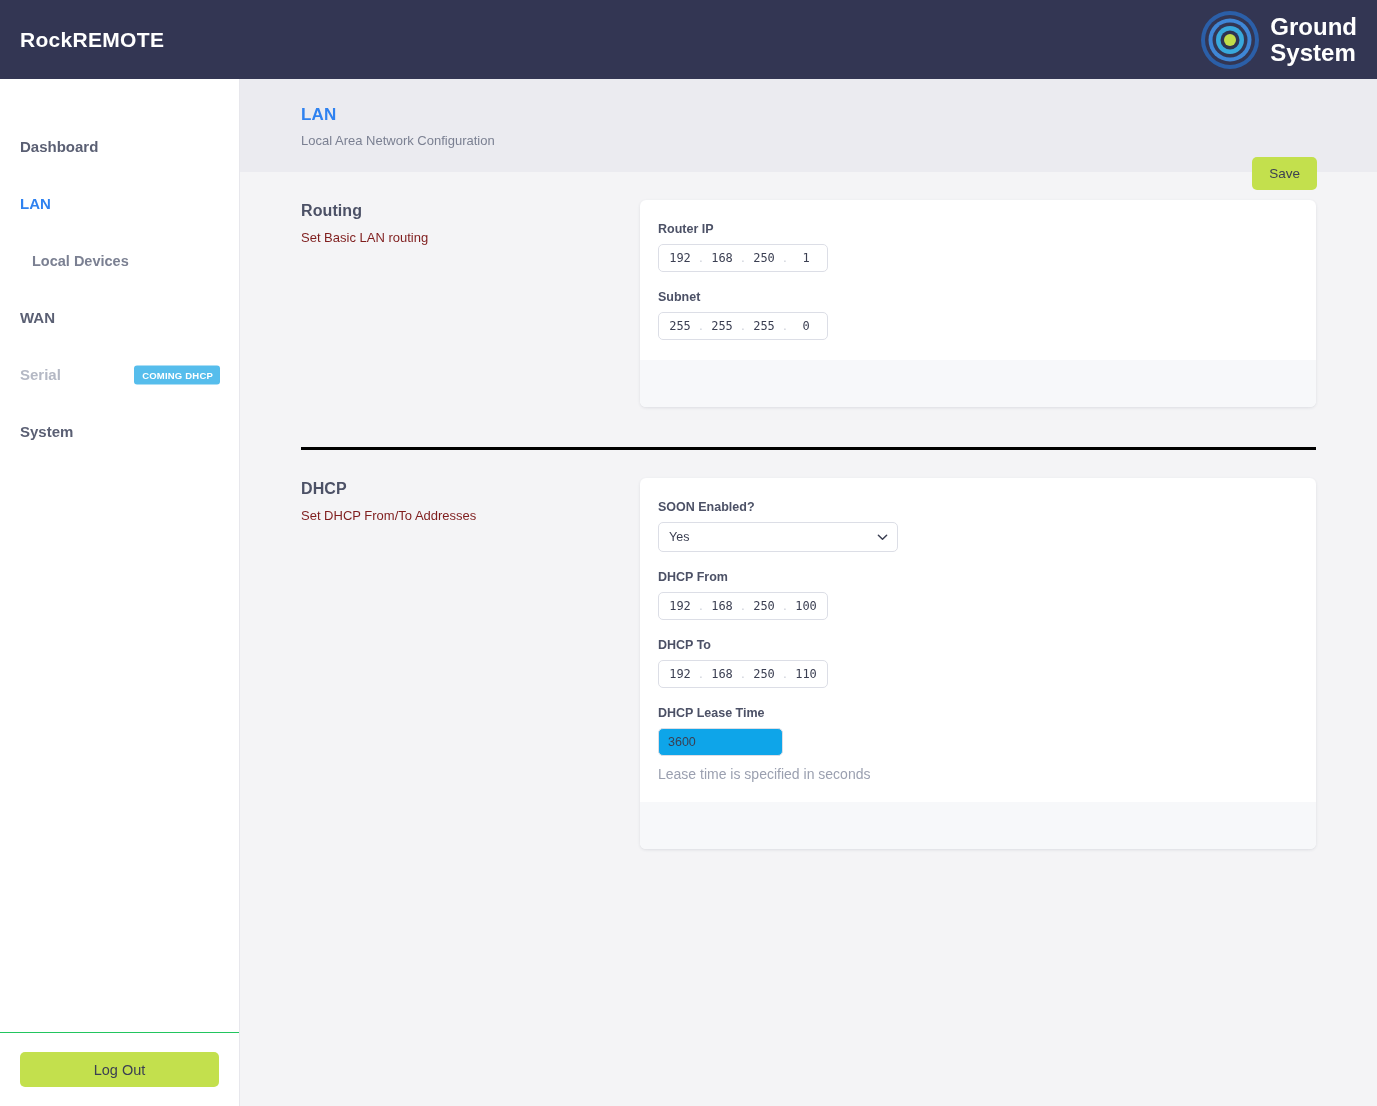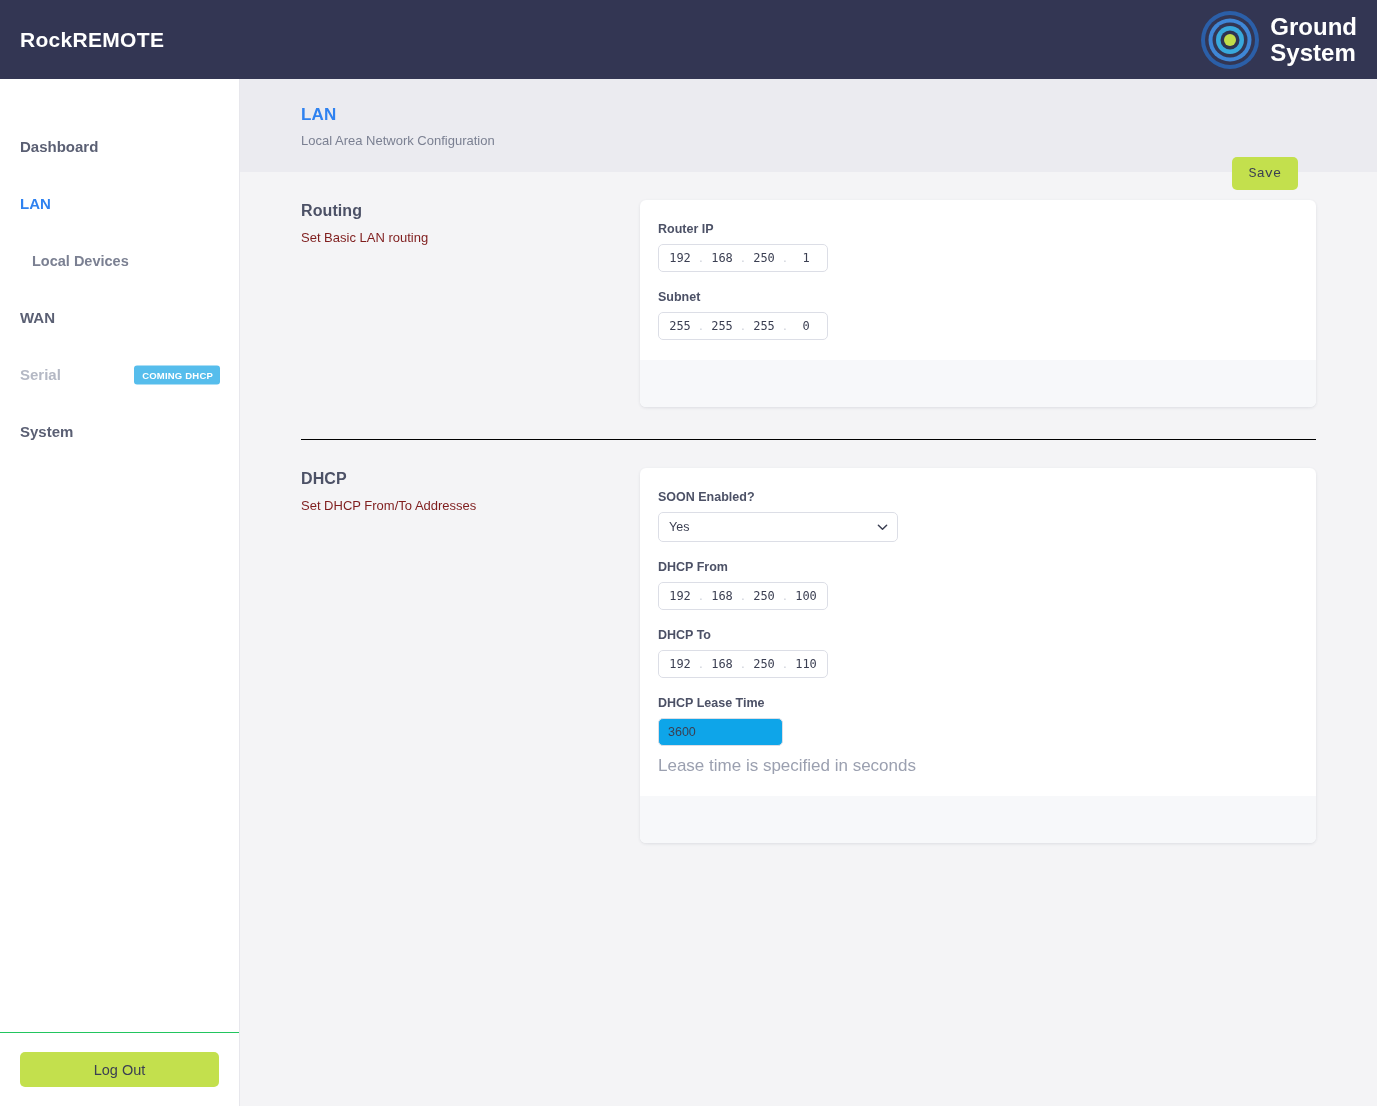"Save" .save-btn { font-family: Liberation Mono, monospace -> Liberation Sans, sans-serif; right: 79px -> 60px }
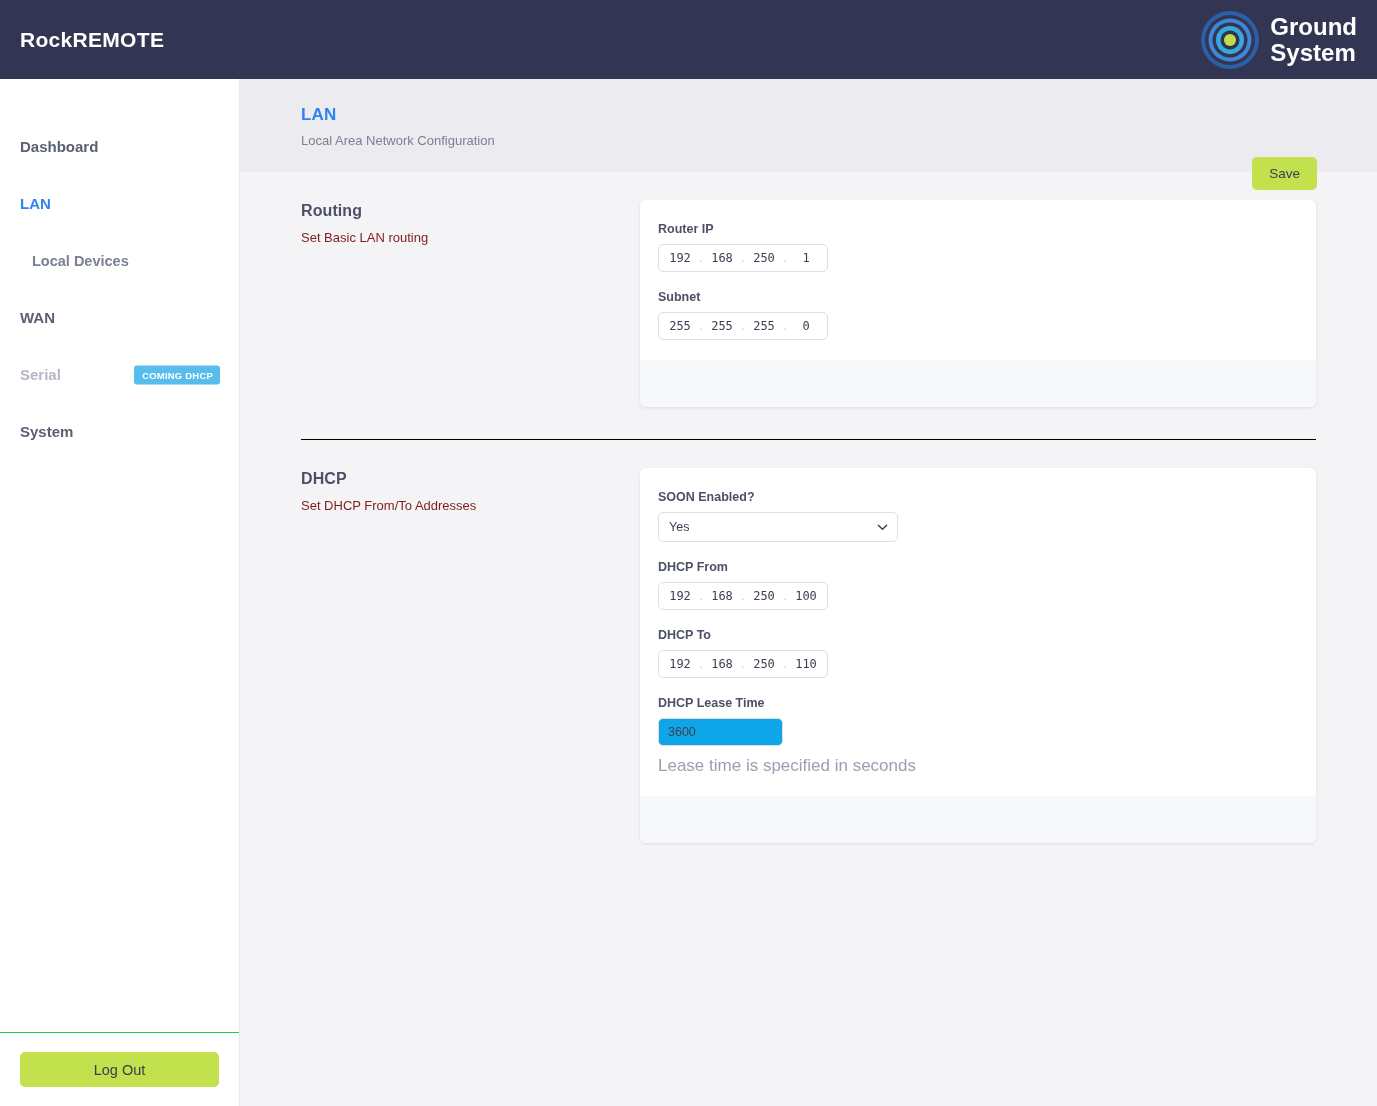"DHCP" .section + .section { border-top: 1px solid #000000 -> 3px solid #000000; margin-top: 32px -> 40px }
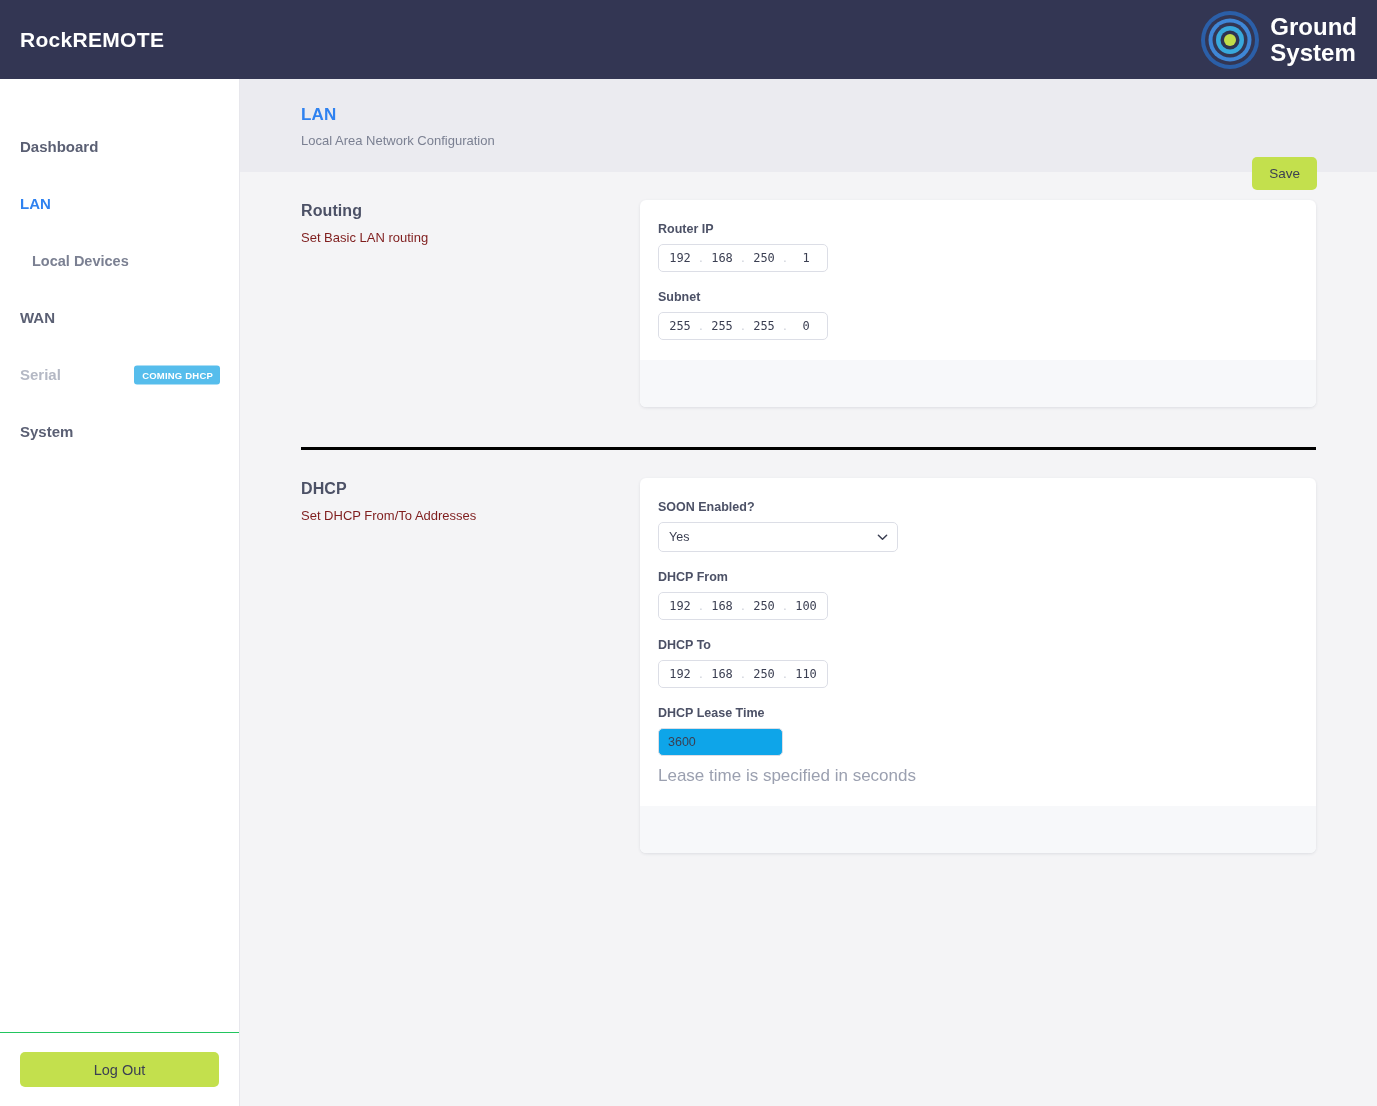"Lease time is specified in" .field-hint { font-size: 17px -> 14px }
